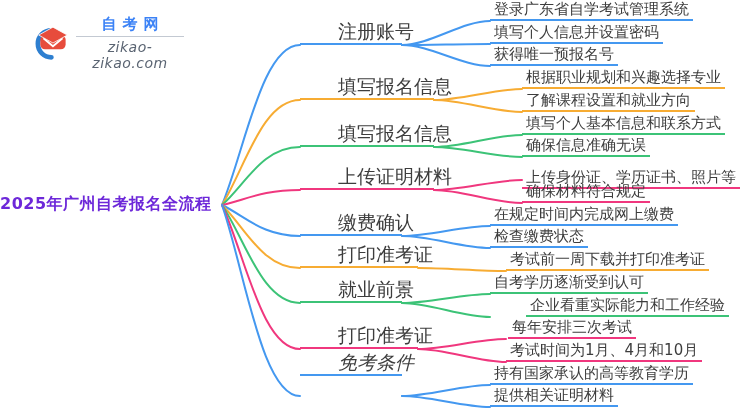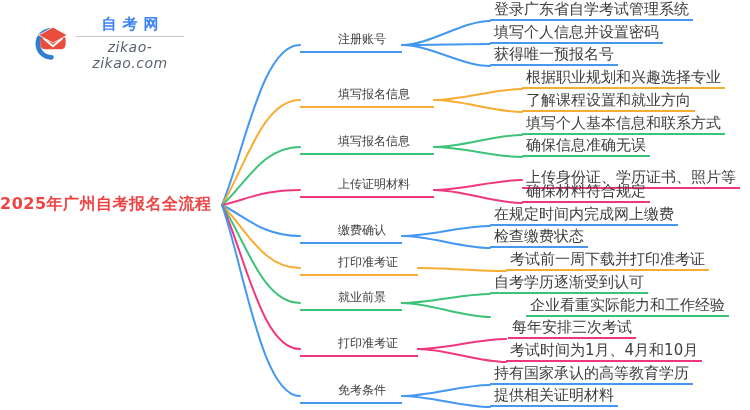"注册账号" .branch { font-size: 12px -> 19px; margin-top: 8px -> none }
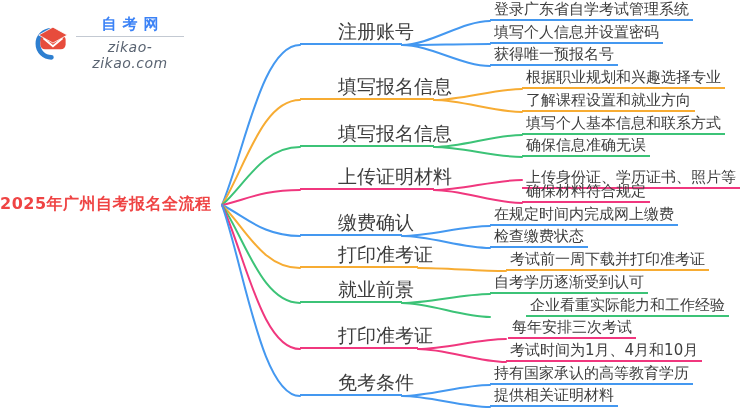"2025年广州自考报名全流程" .root-topic { color: #ef4444 -> #6d28d9 }
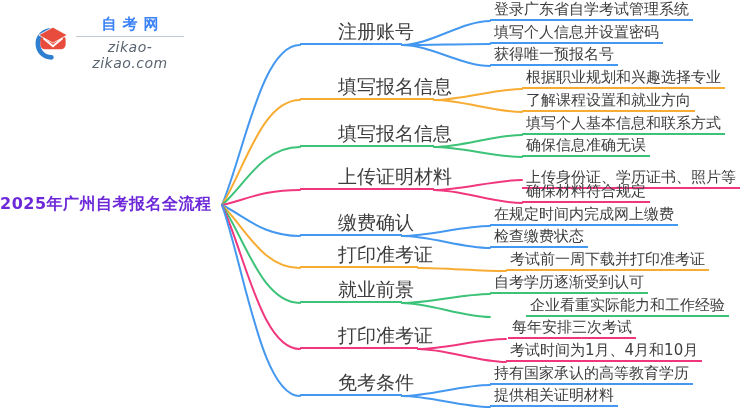"免考条件" div.node { font-style: none -> italic; top: 372px -> 352px }
